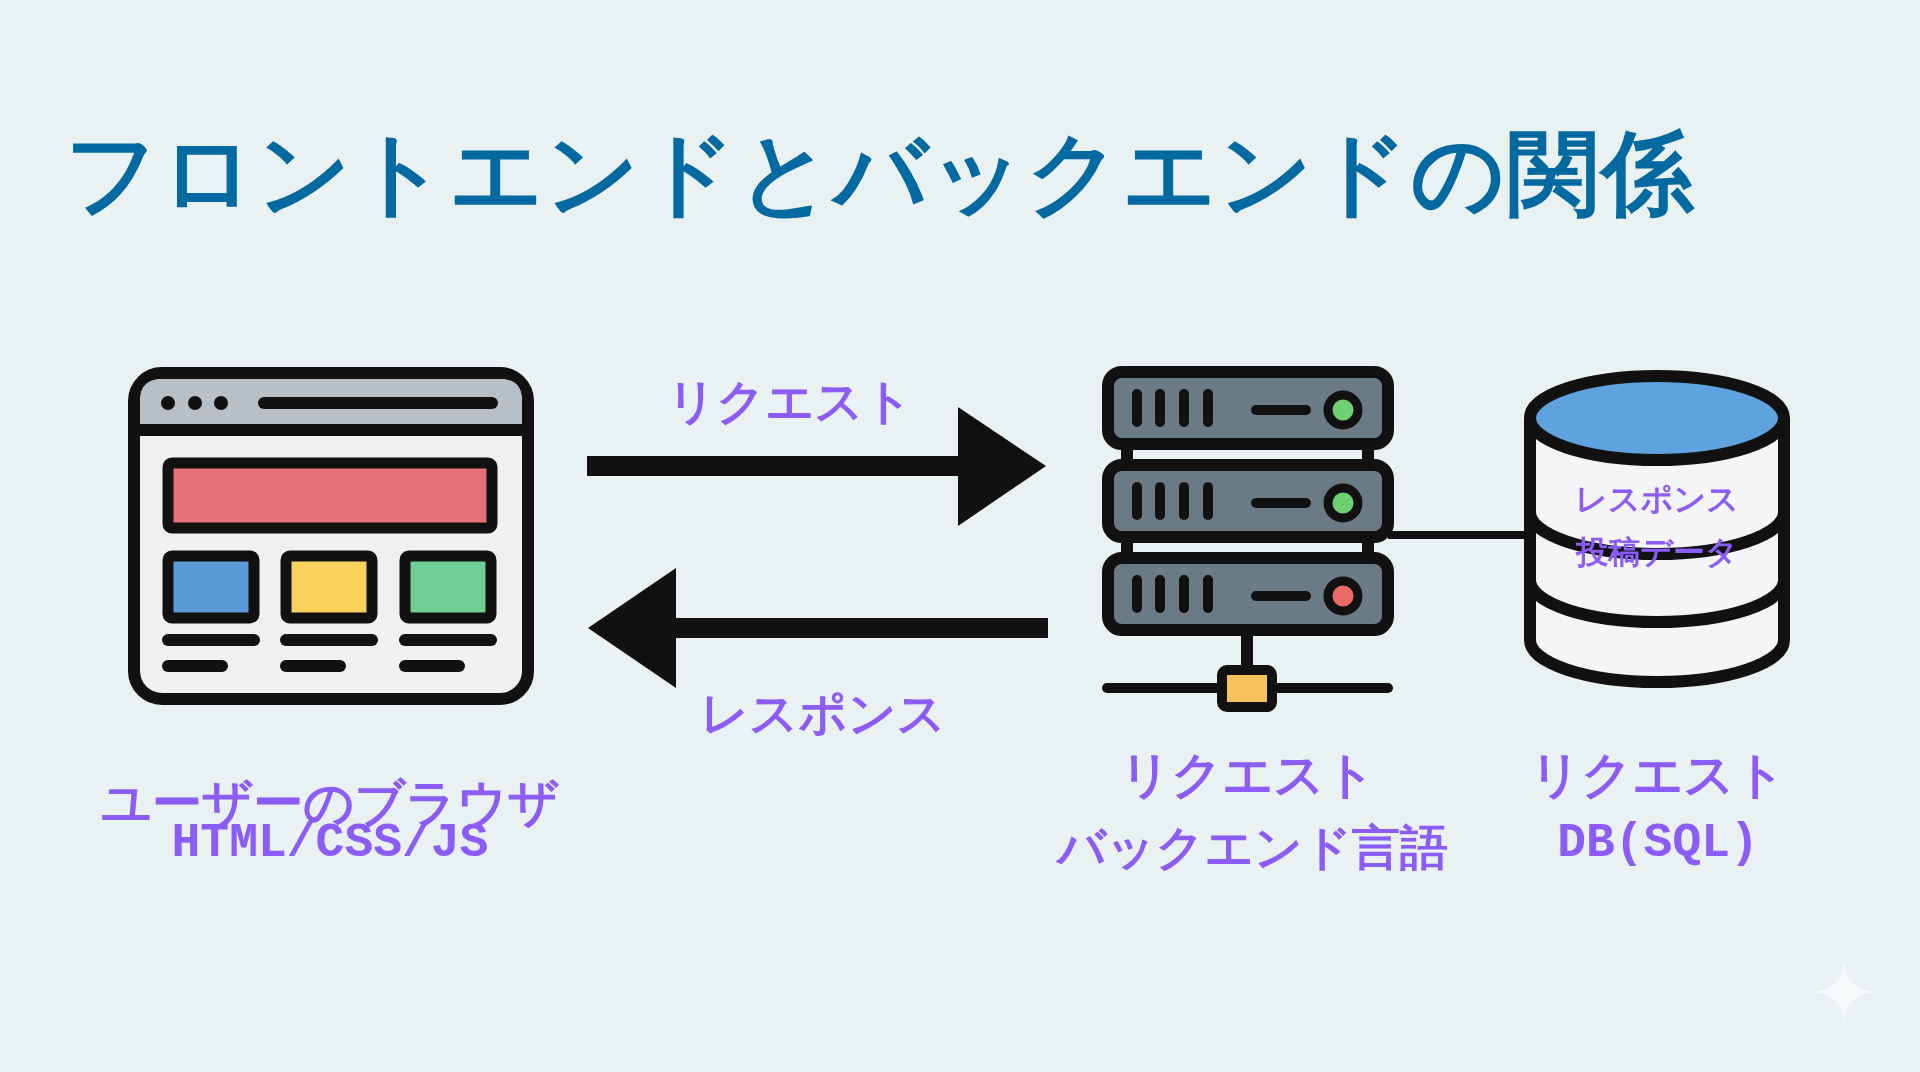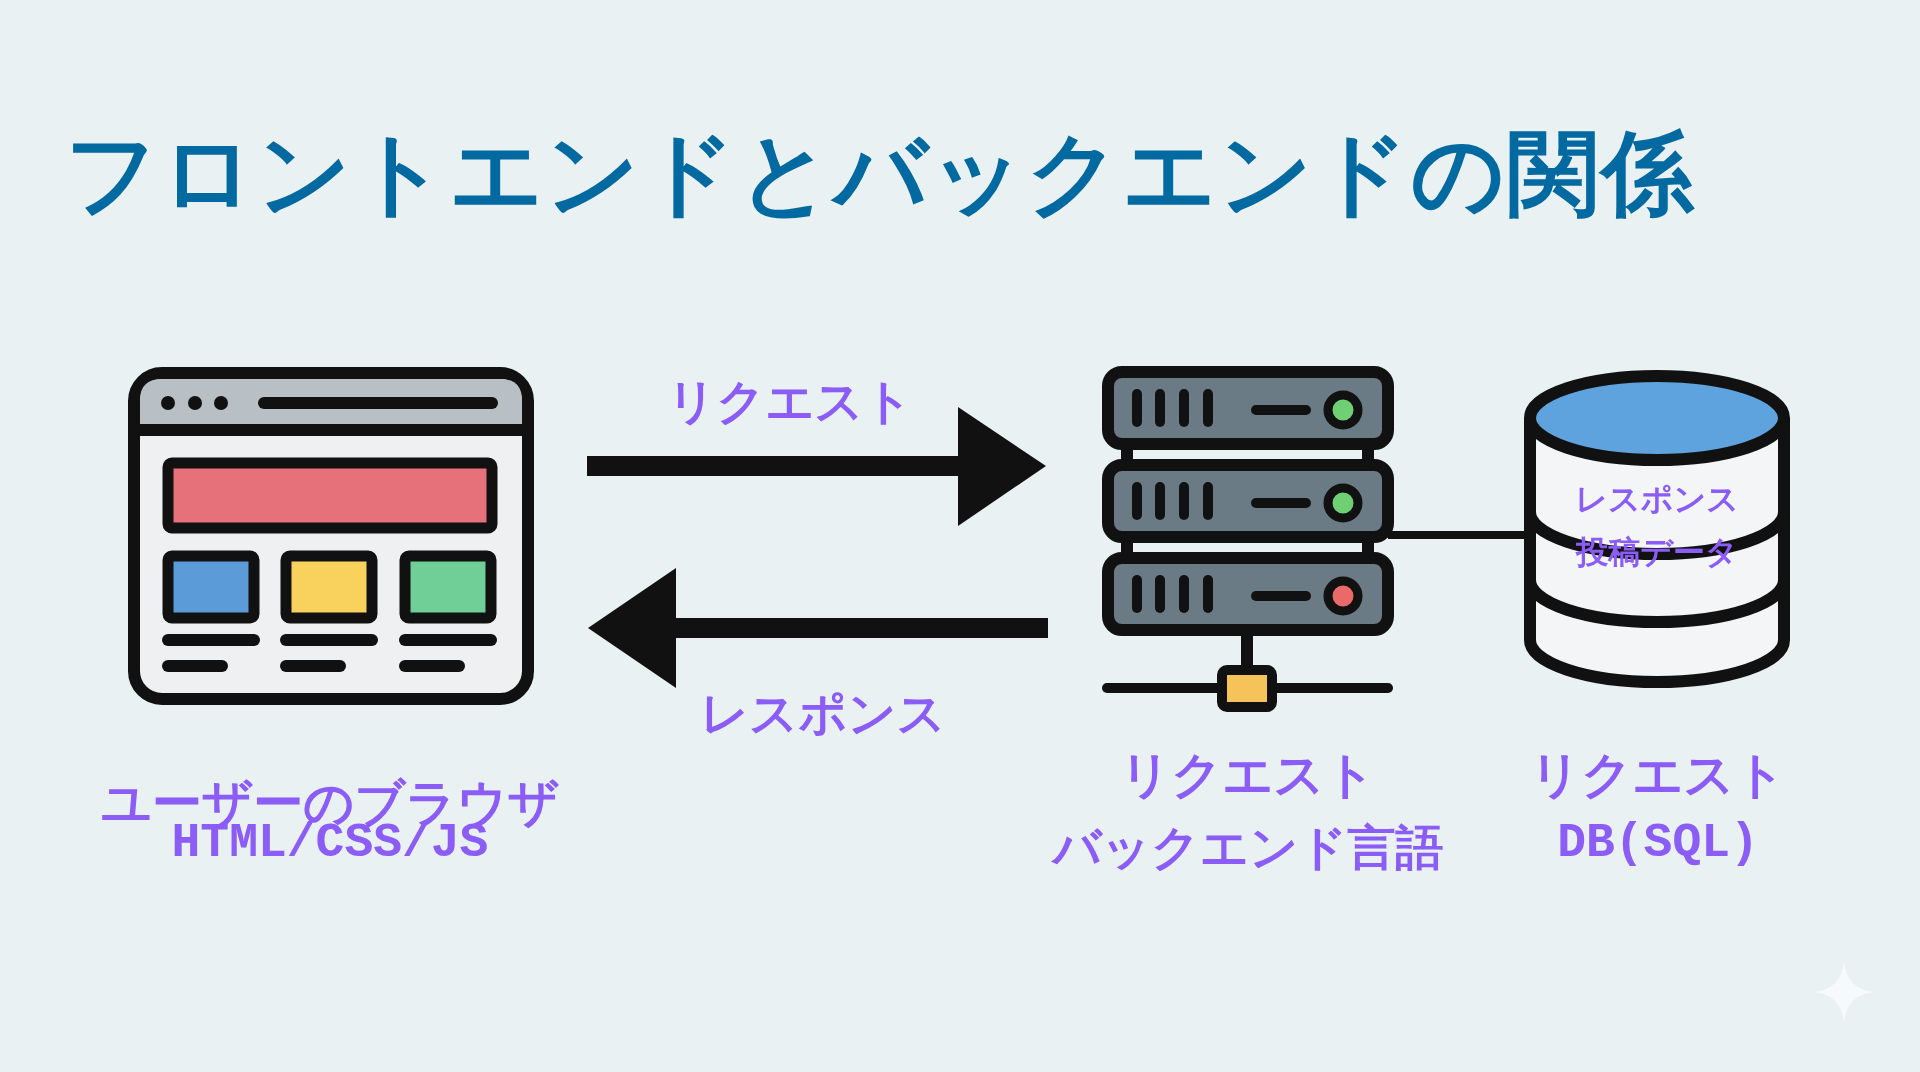"バックエンド言語" div.lbl { text-align: none -> right }
